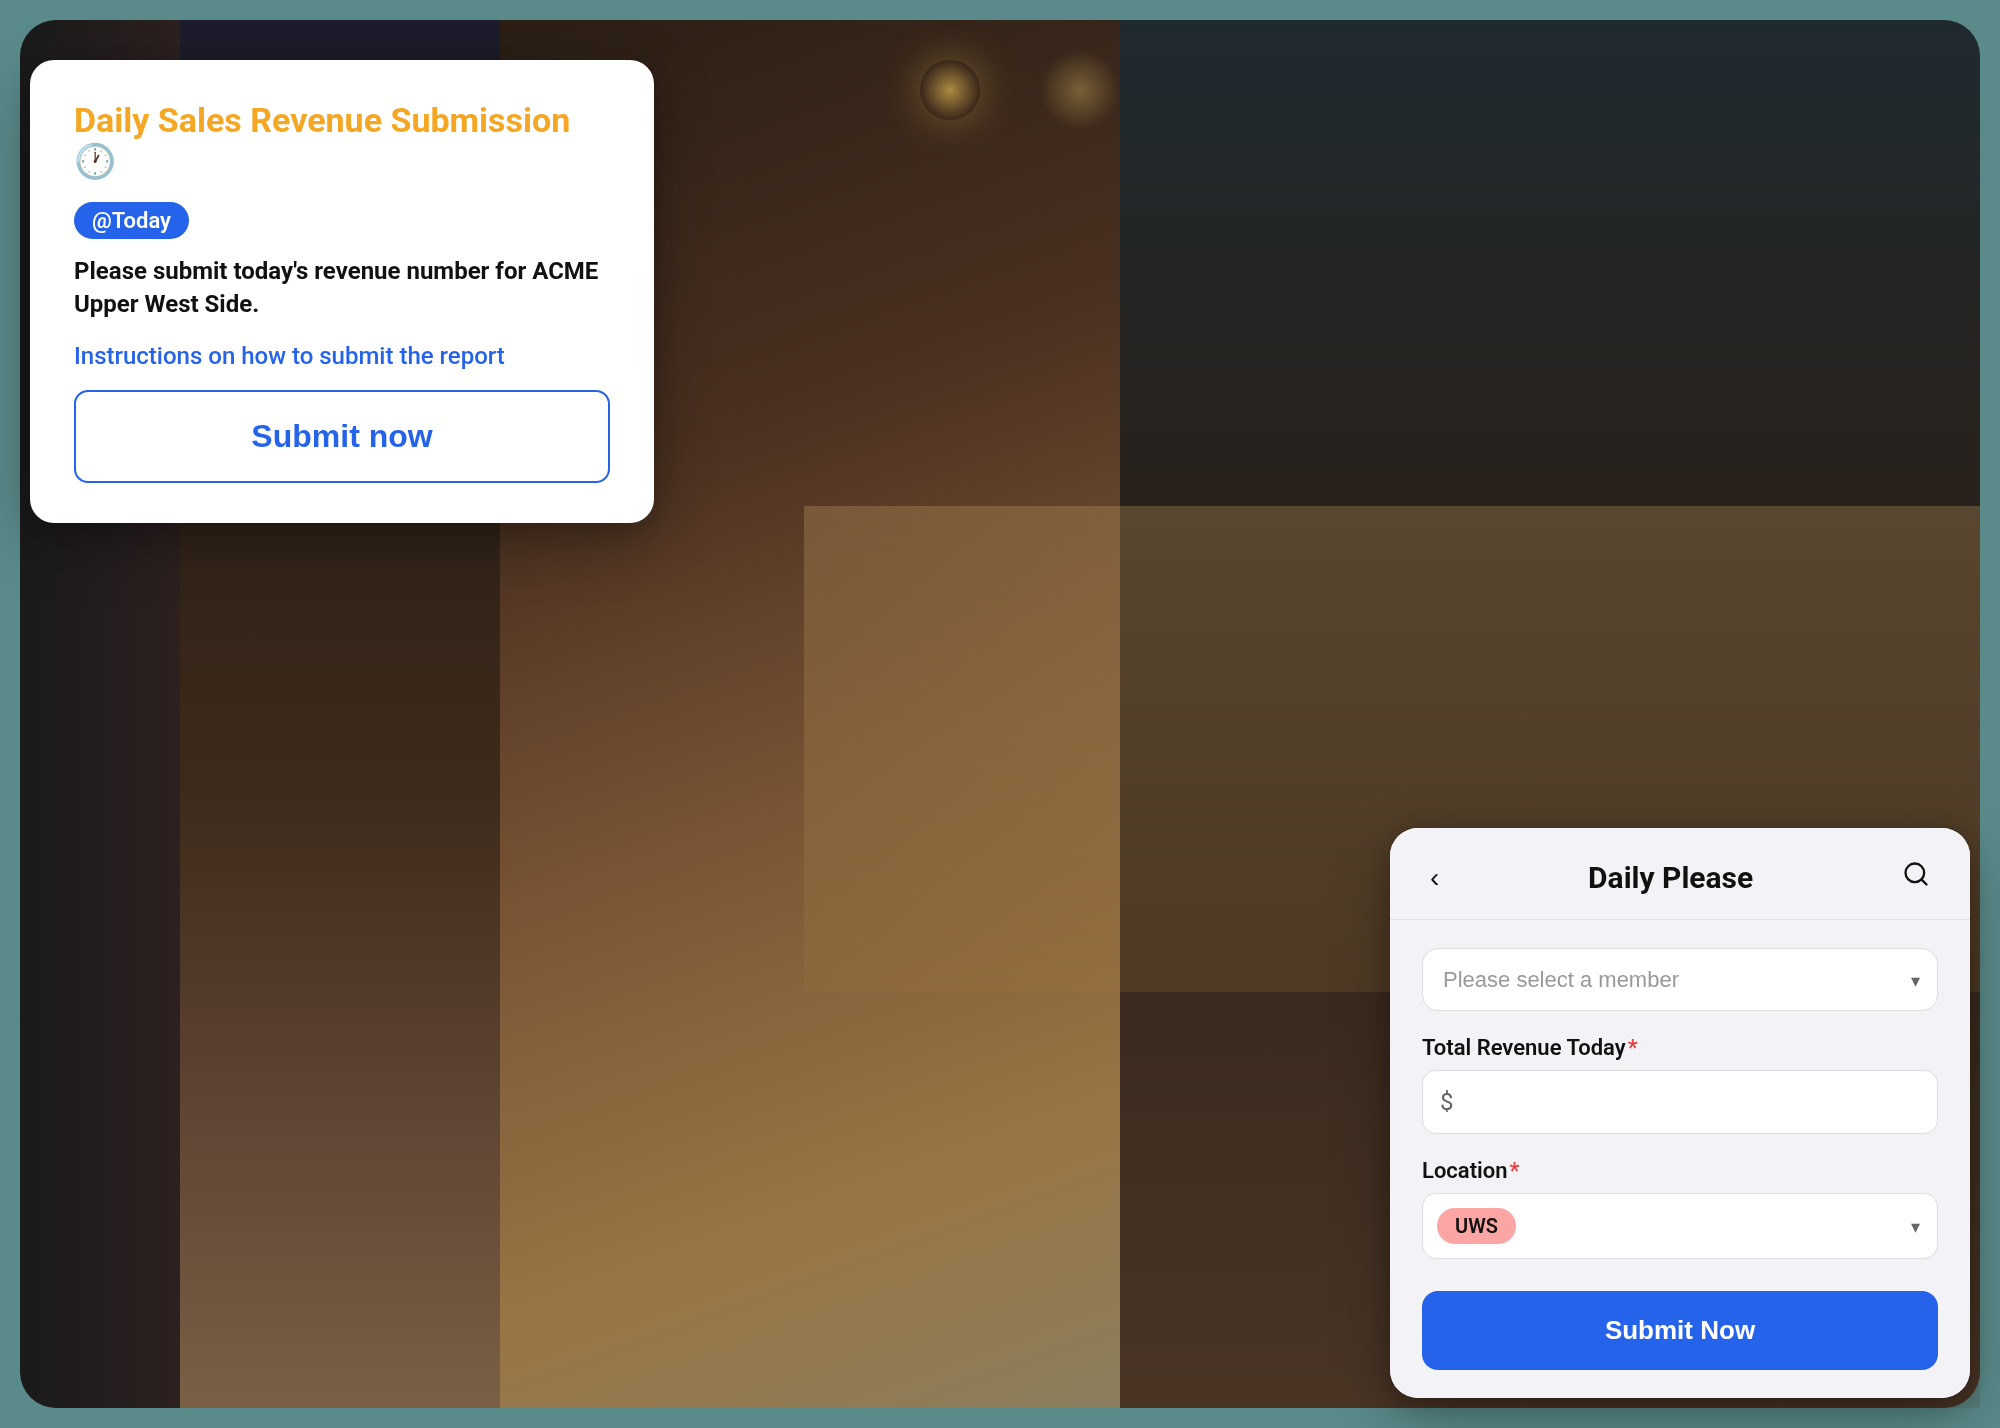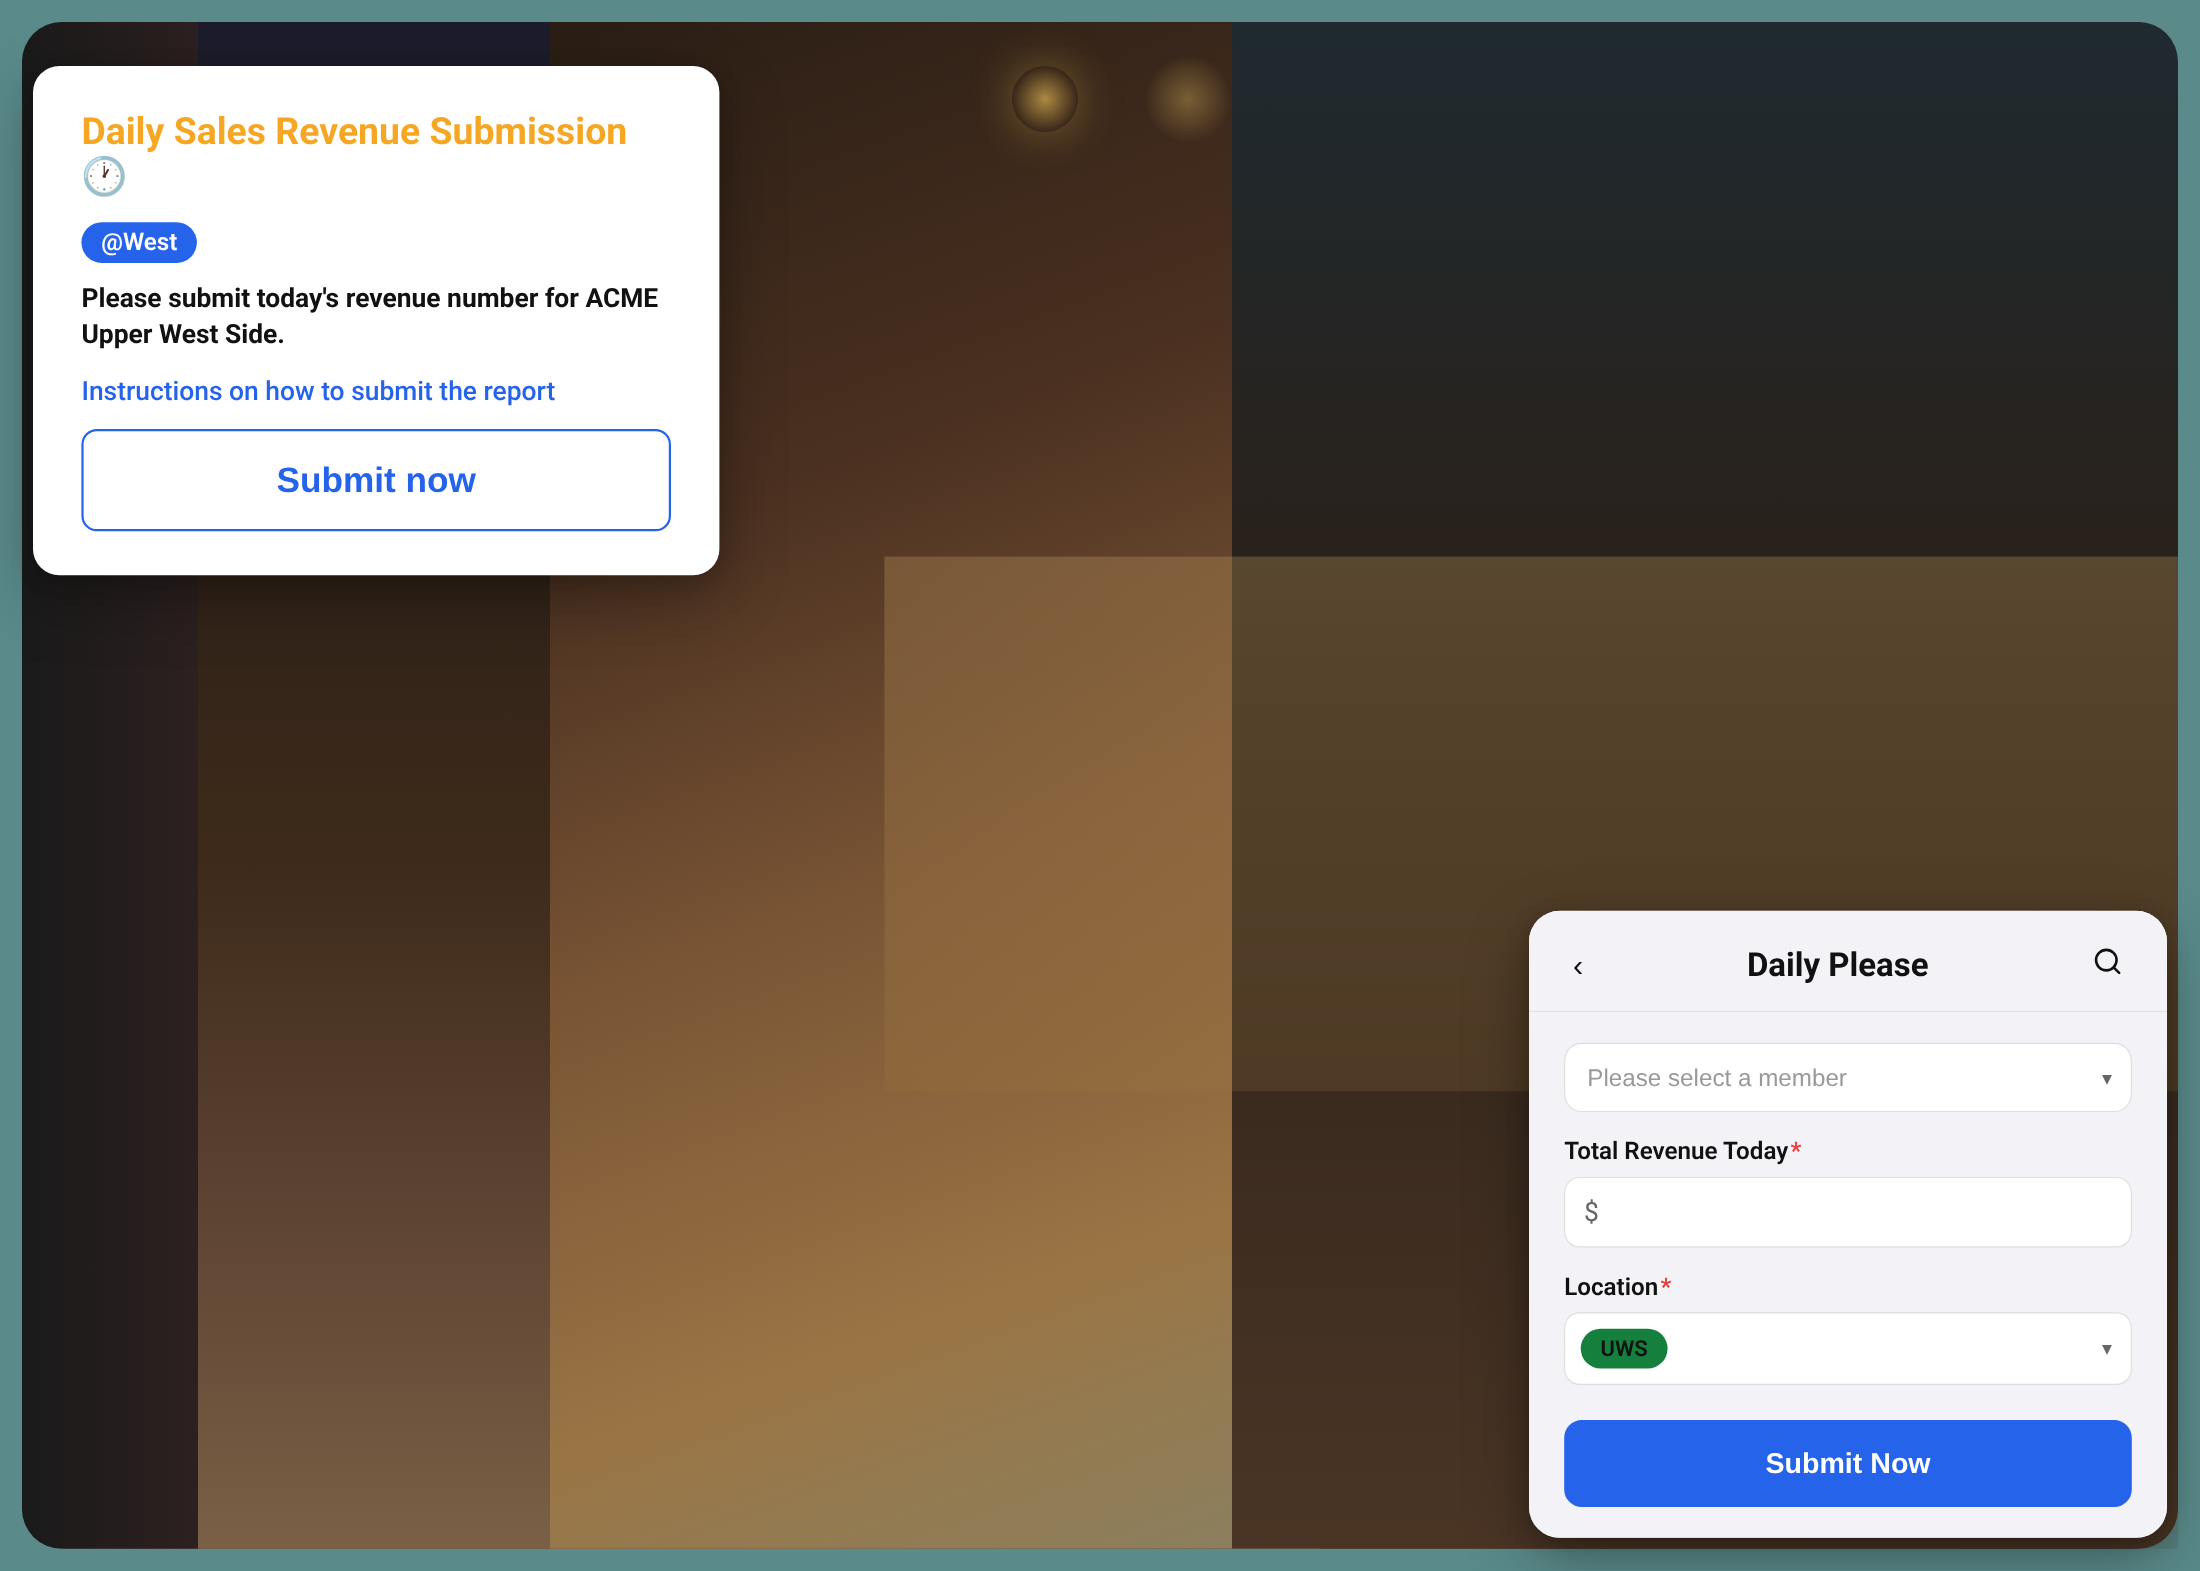"@West" div.mention-badge { text: @West -> @Today }
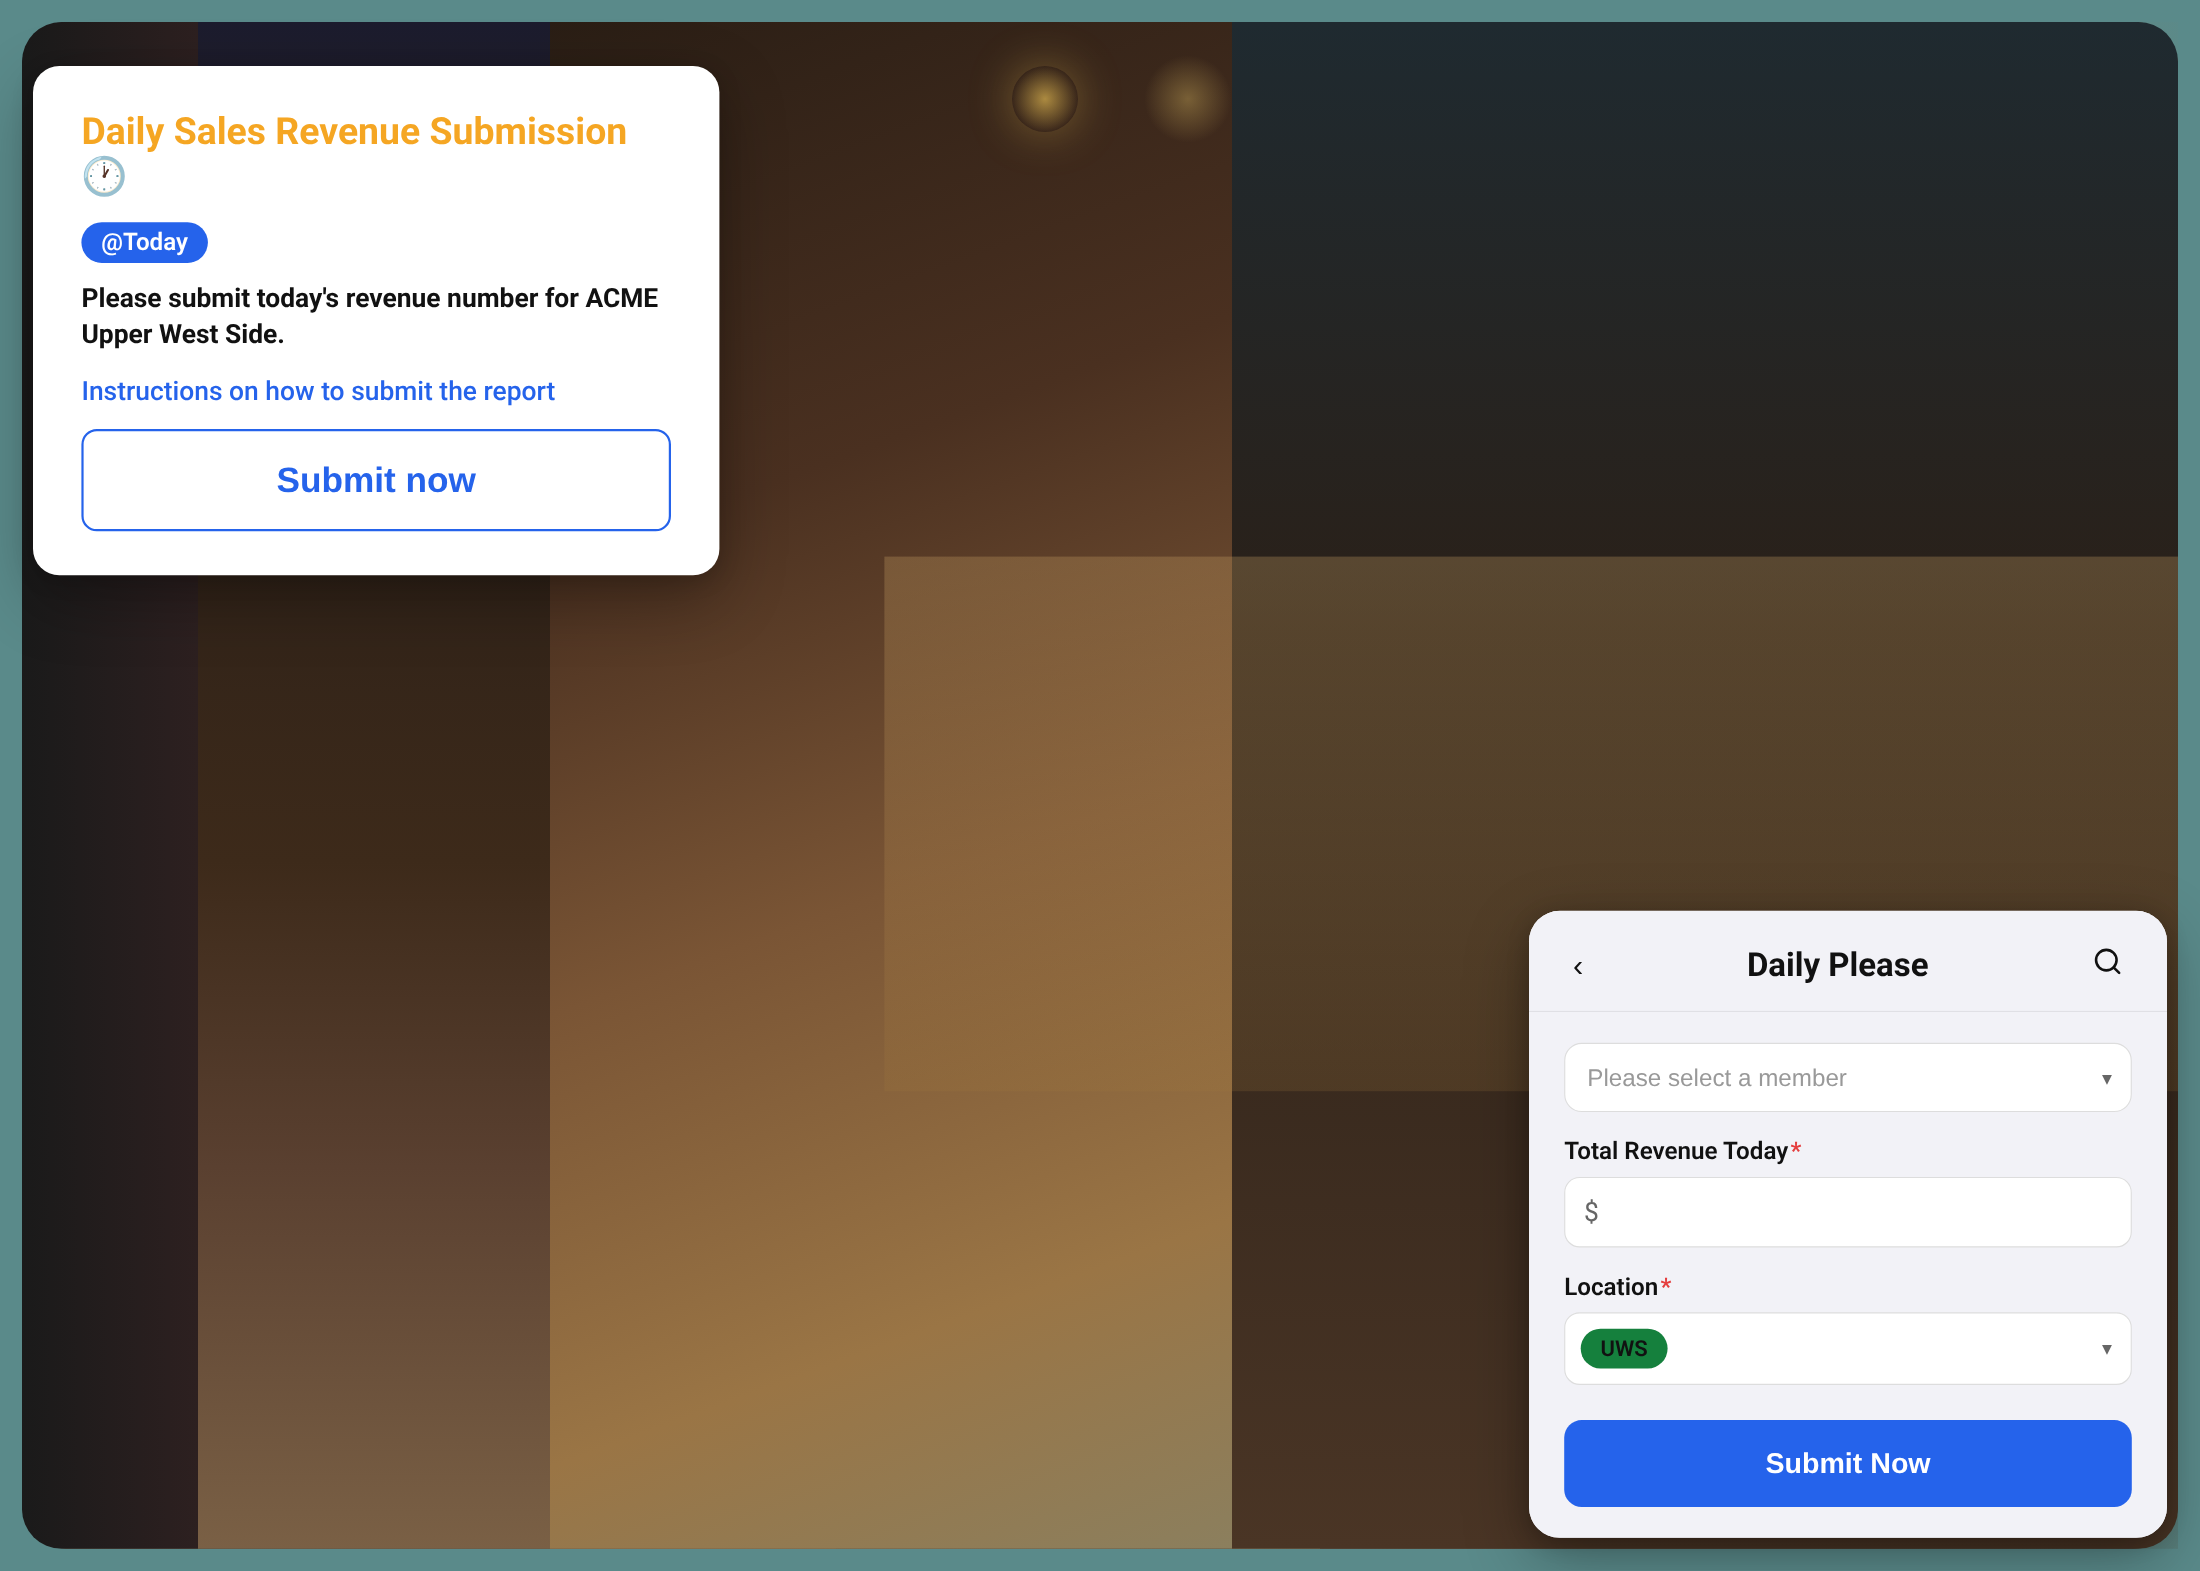"UWS" .uws-badge { background: #15803d -> #fca5a5 }
